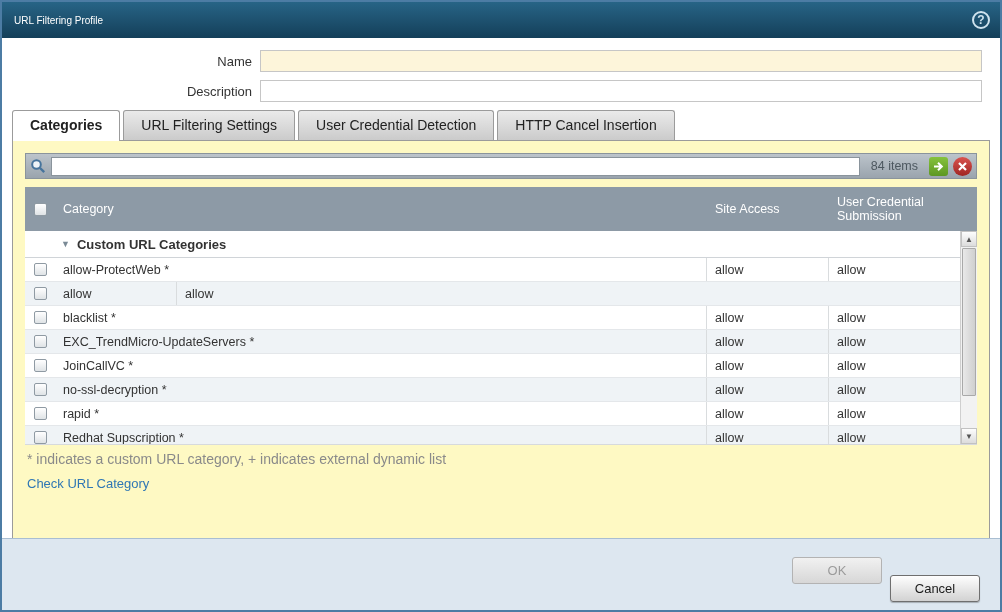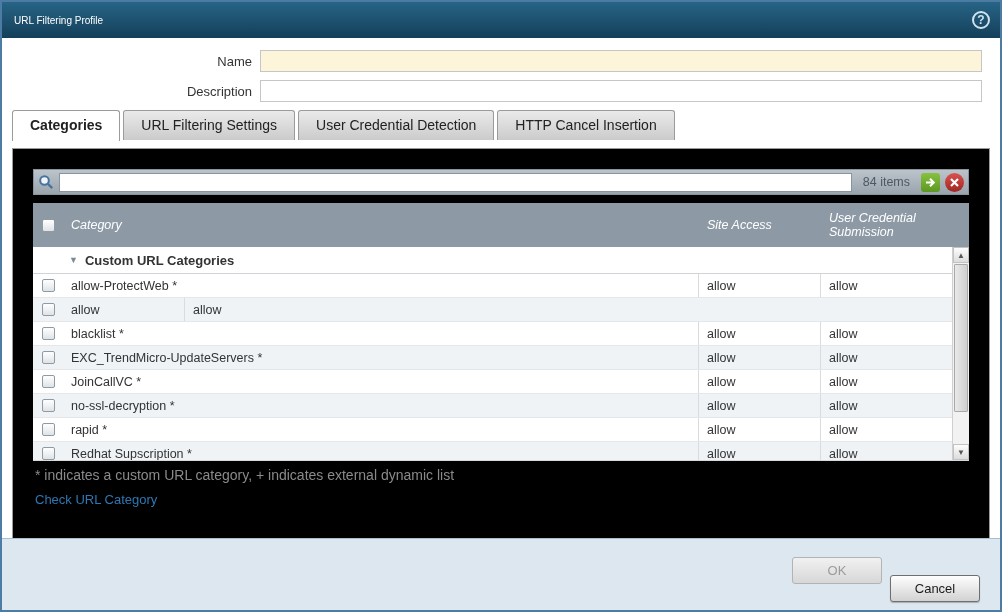"84 items" .panel { background: #000000 -> #fef9c3; margin: 8px 10px -> 0 10px; padding: 20px -> 12px }
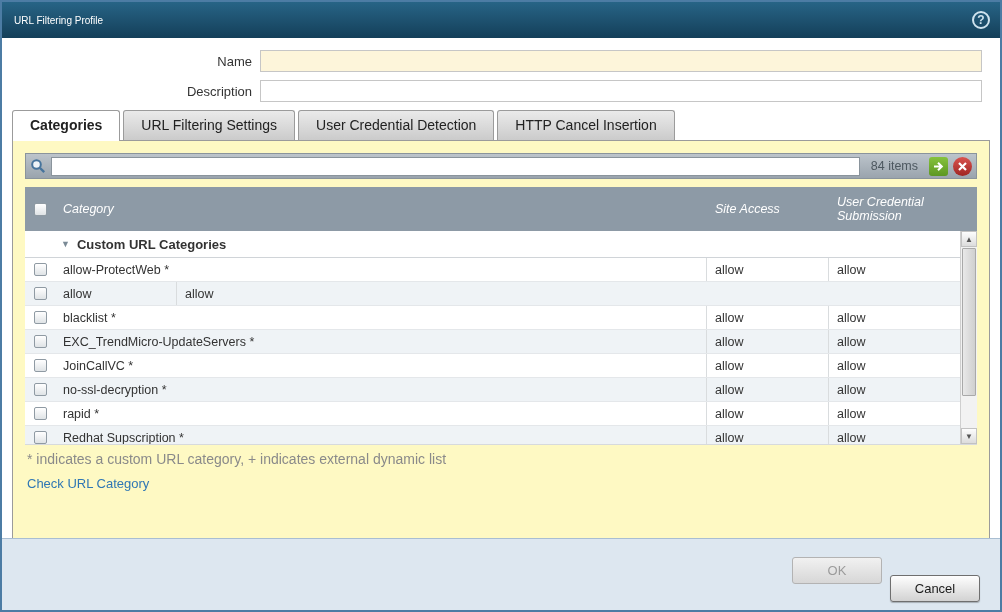"Category" .thead .hcell { font-style: italic -> none }
